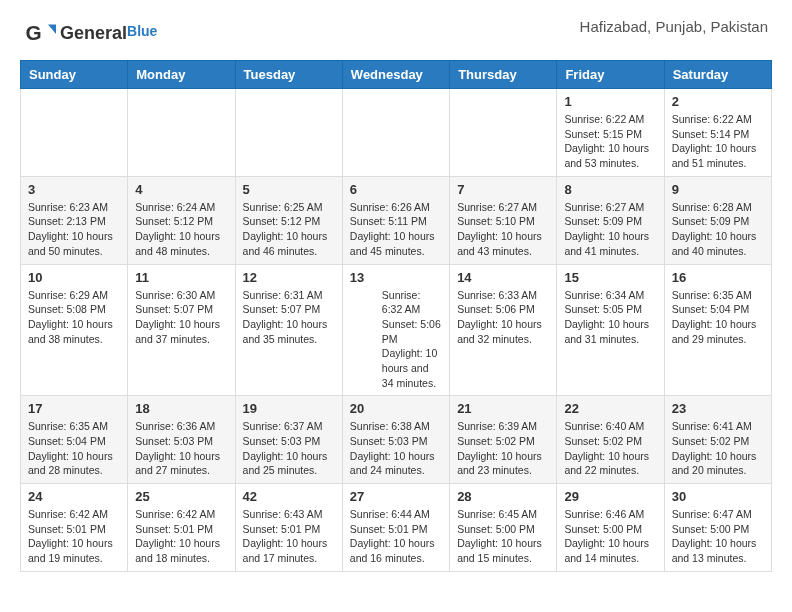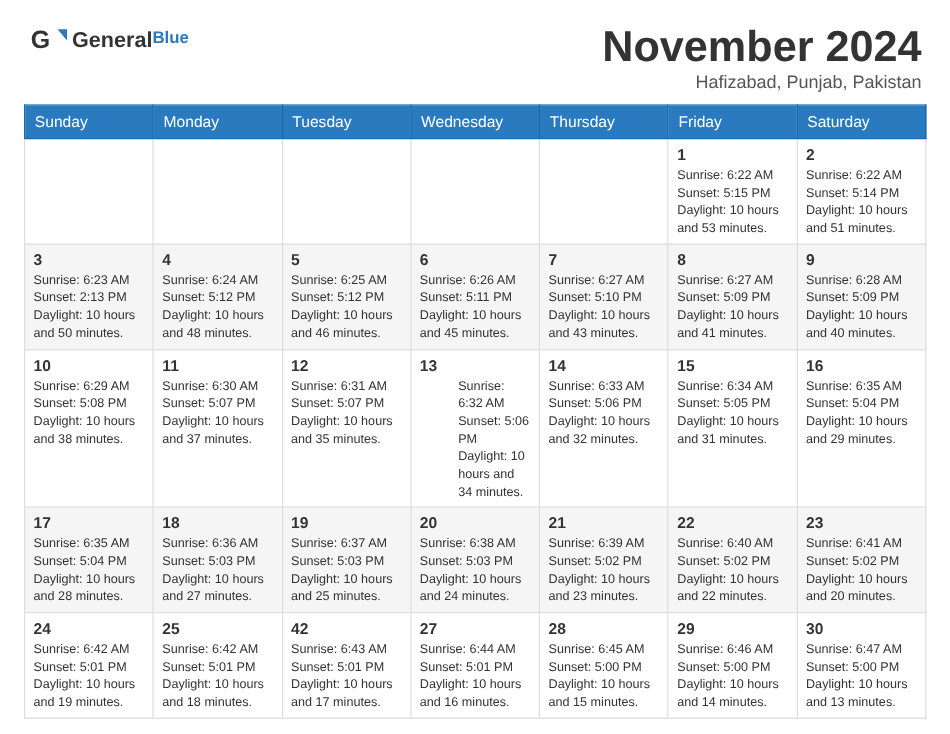"November 2024" div.month-title { html: <div>November 2024</div> -> none }
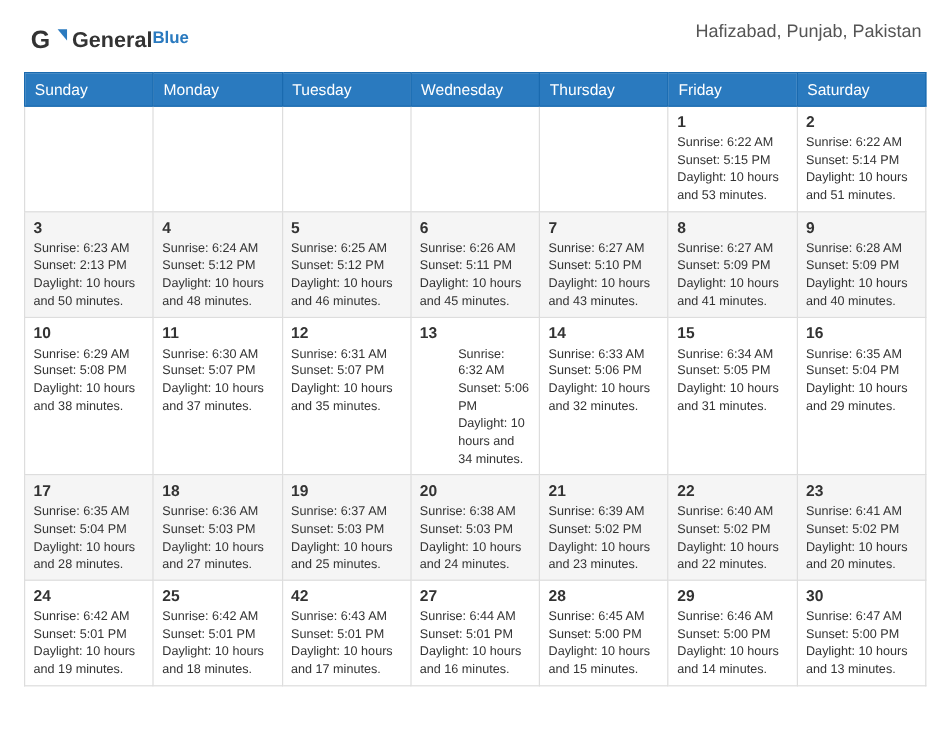"Sunday" .calendar th { font-weight: normal -> bold }
